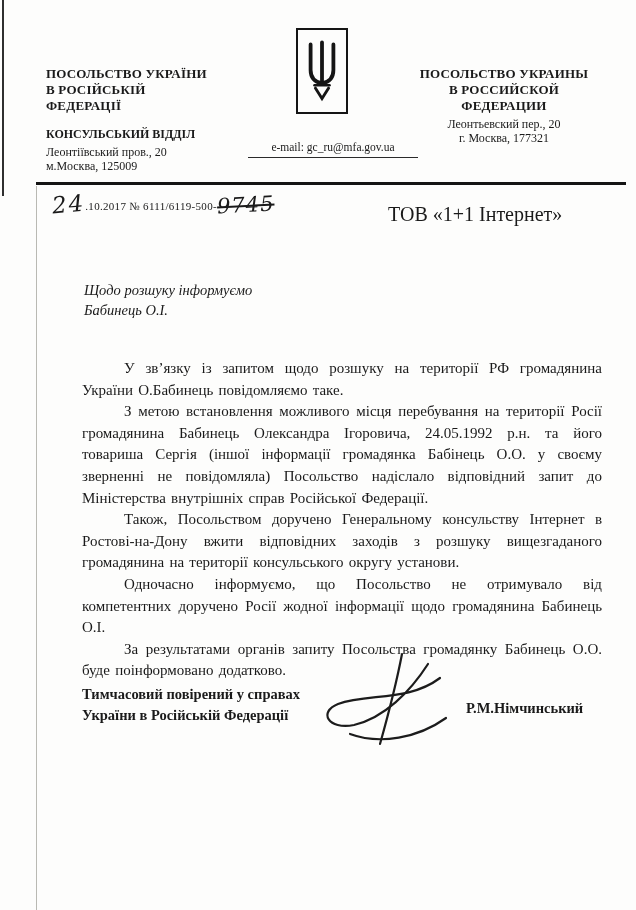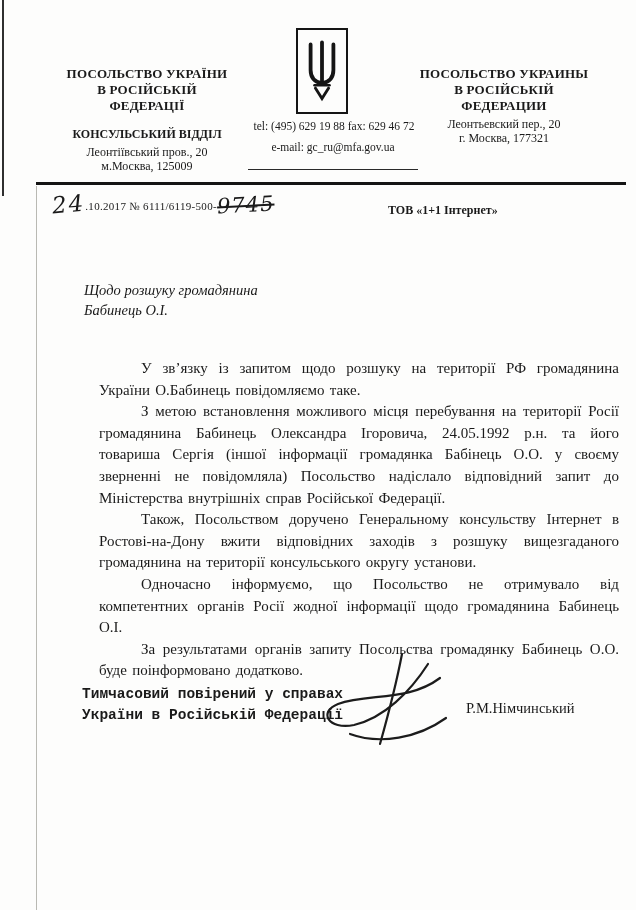"ПОСОЛЬСТВО УКРАЇНИ" .hdr-left { text-align: center -> left }
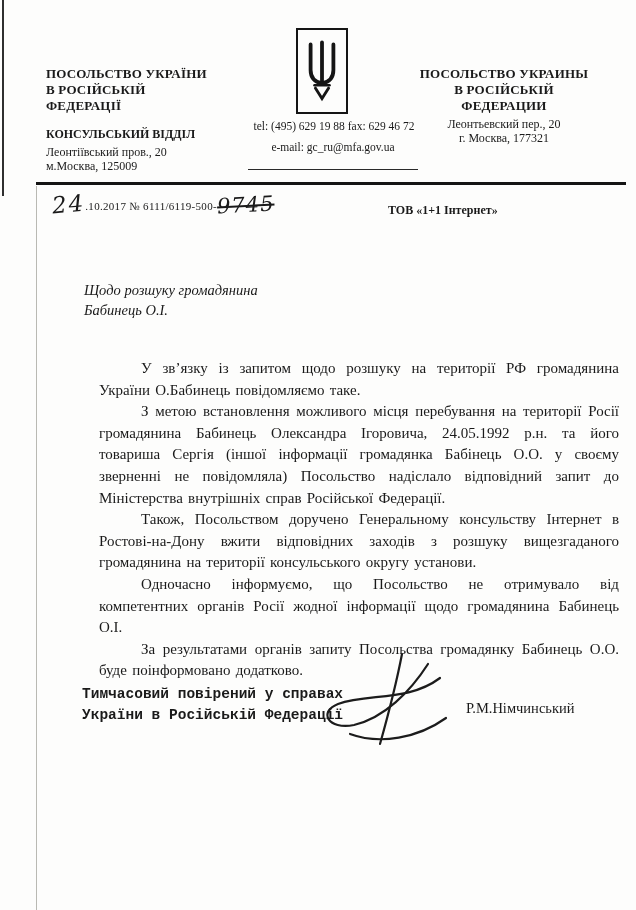"ПОСОЛЬСТВО УКРАИНЫ" div.org { text: РОСІЙСЬКІЙ -> РОССИЙСКОЙ }
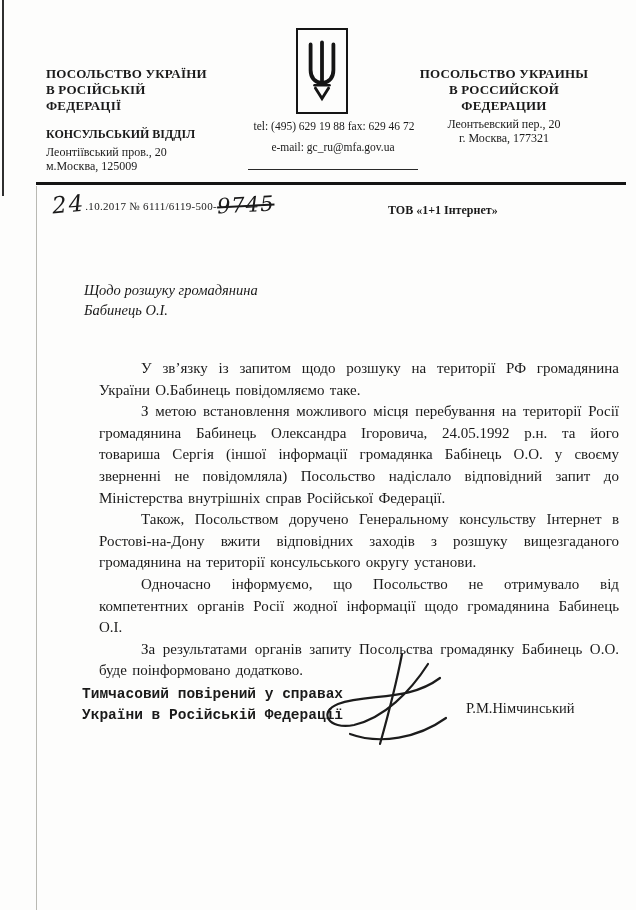"tel: (495) 629 19 88" div.tel { html: <div>tel: (495) 629 19 88 fax: 629 46 72</div> -> none }
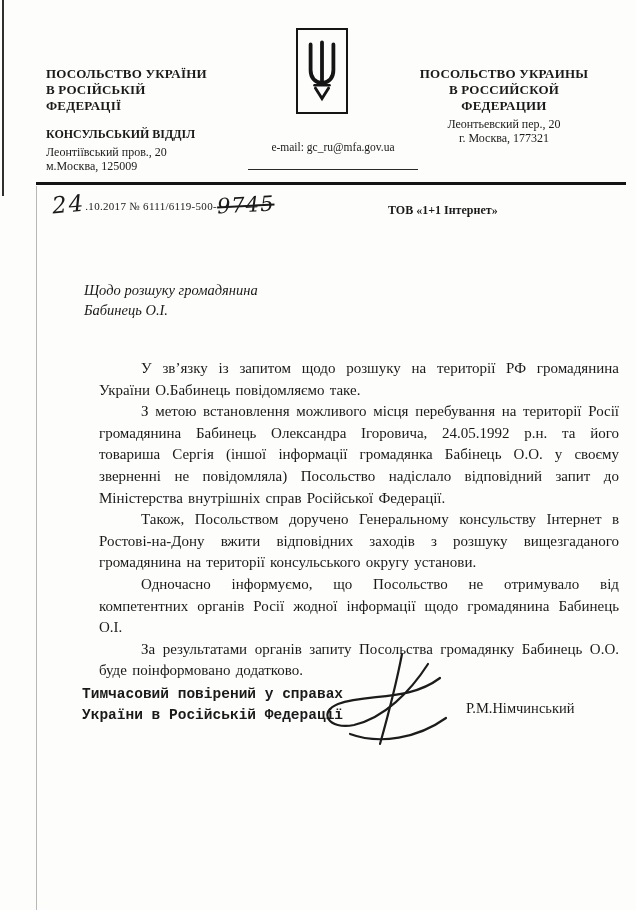"e-mail: gc_ru@mfa.gov.ua" .email { padding-bottom: 16px -> 4px }
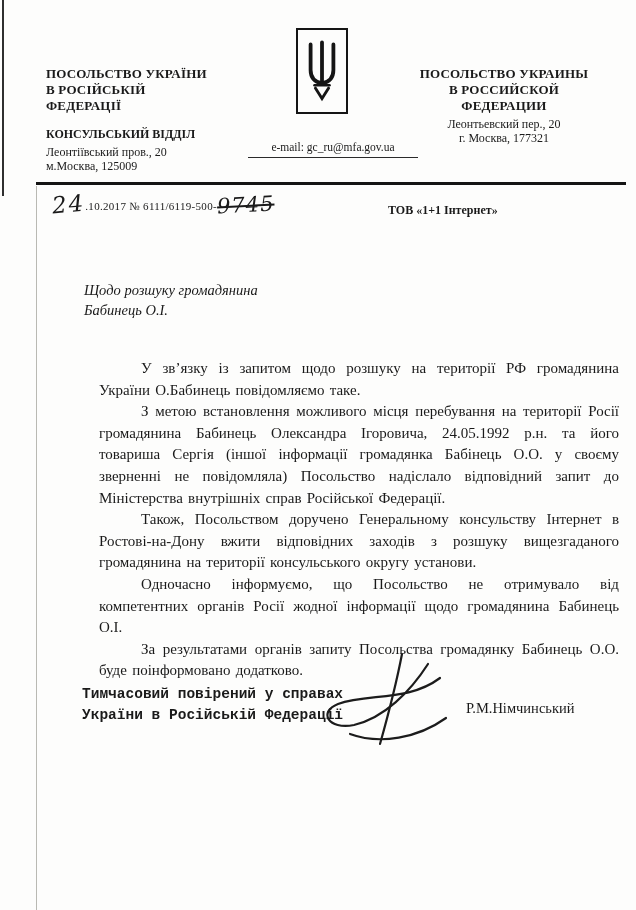"ТОВ «1+1 Інтернет»" .addressee { font-size: 12px -> 20px; font-weight: bold -> normal }
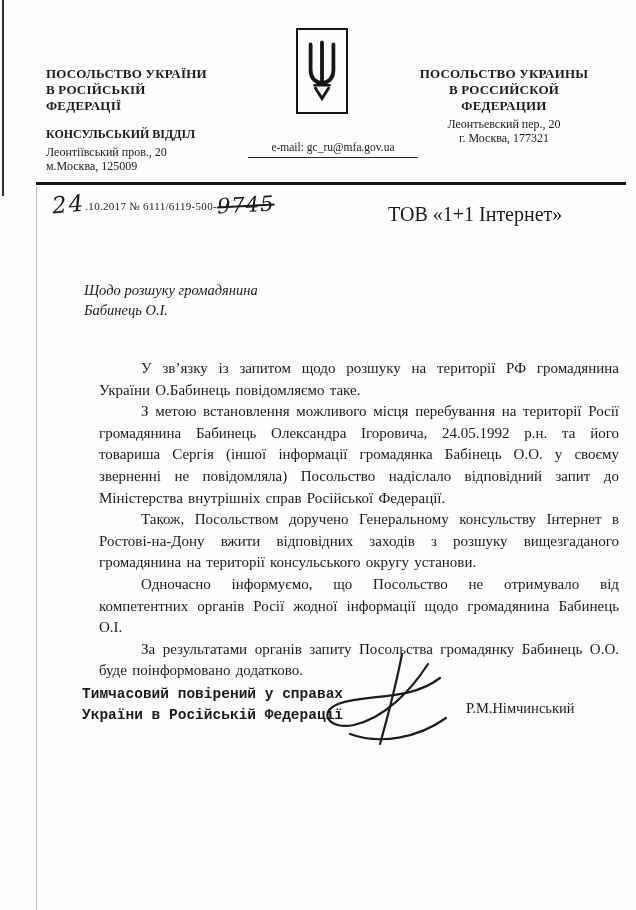"Щодо розшуку громадянина" div.subject { text: громадянина -> інформуємо }
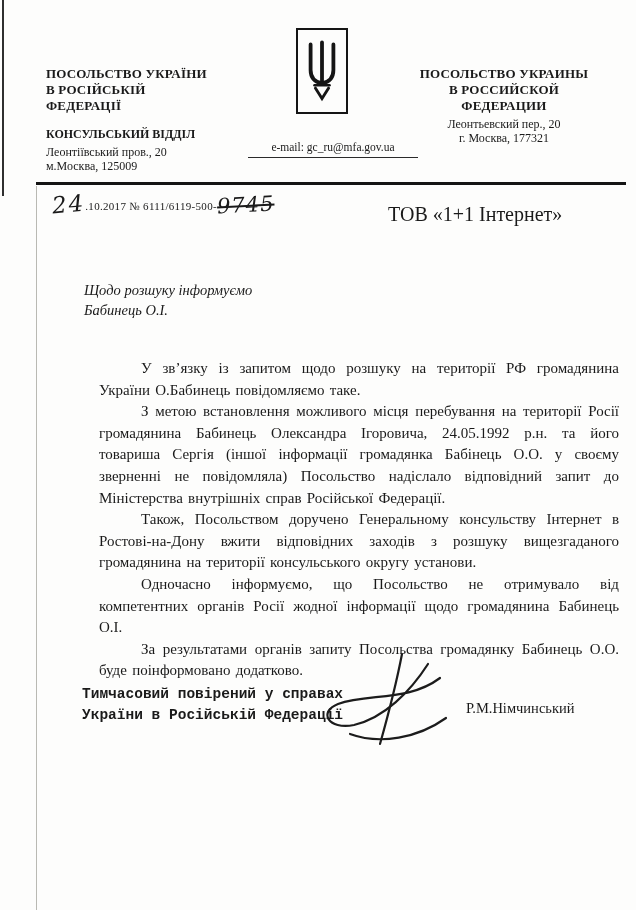"У зв’язку із запитом щодо" .body { margin-left: 17px -> none }
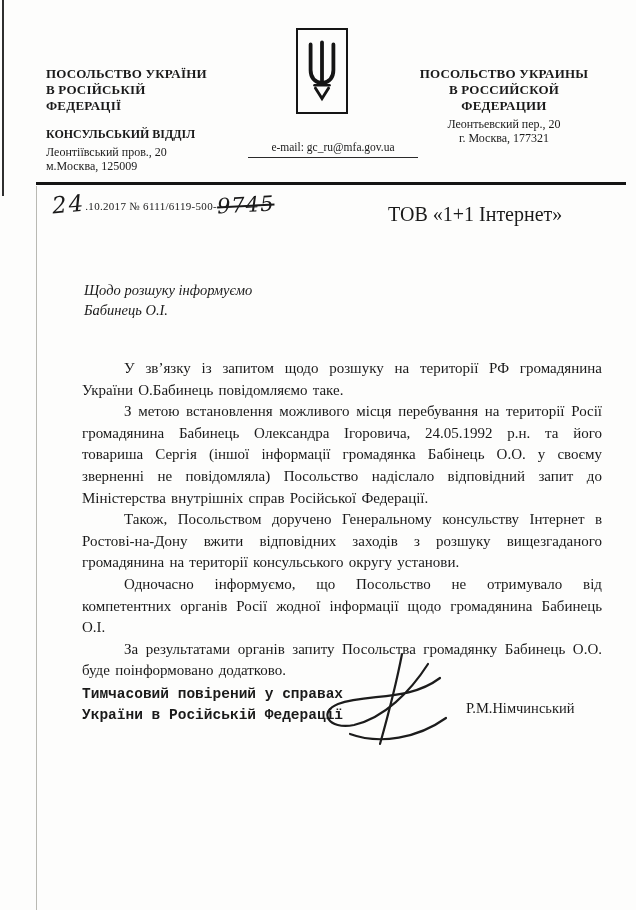"Одночасно інформуємо, що Посольство не" p { text: органів -> доручено }
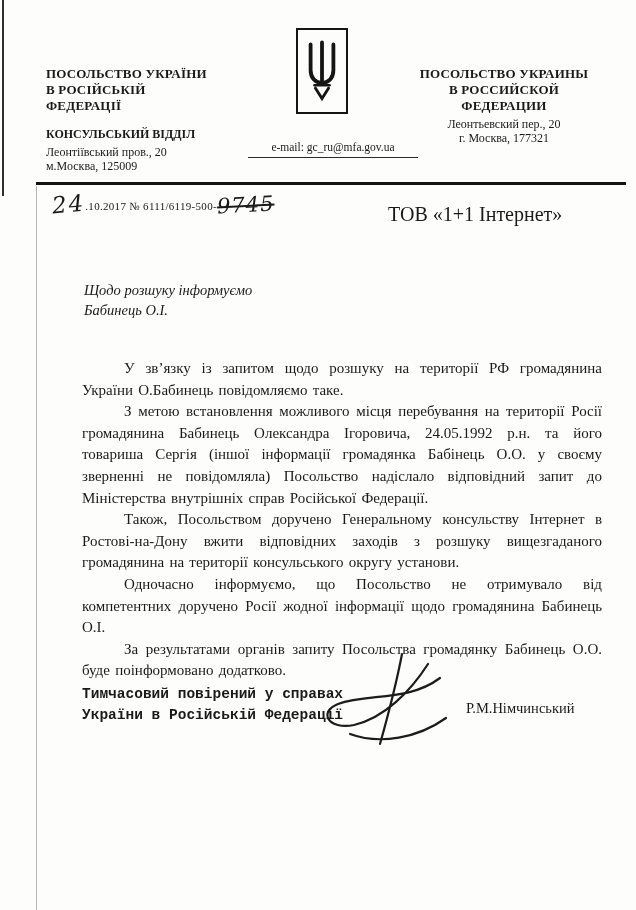"Тимчасовий повірений у справах" .sig-title { font-family: Liberation Mono, monospace -> none }
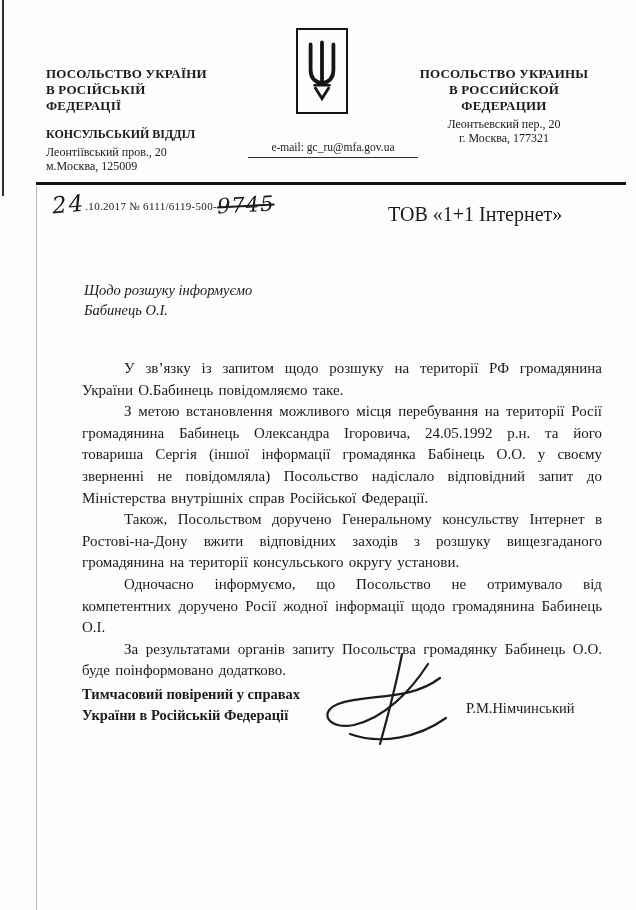"Р.М.Німчинський" .sig-name { font-weight: normal -> bold }
